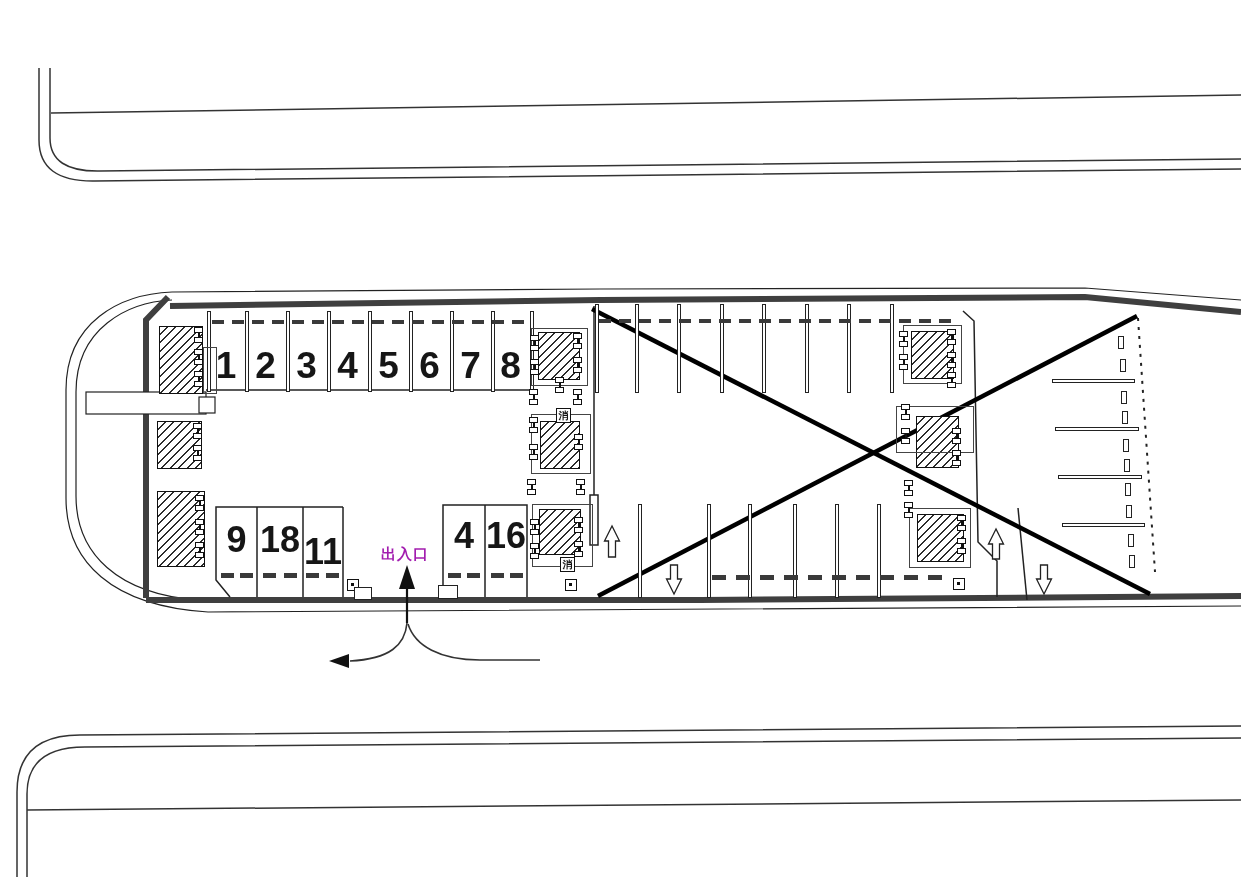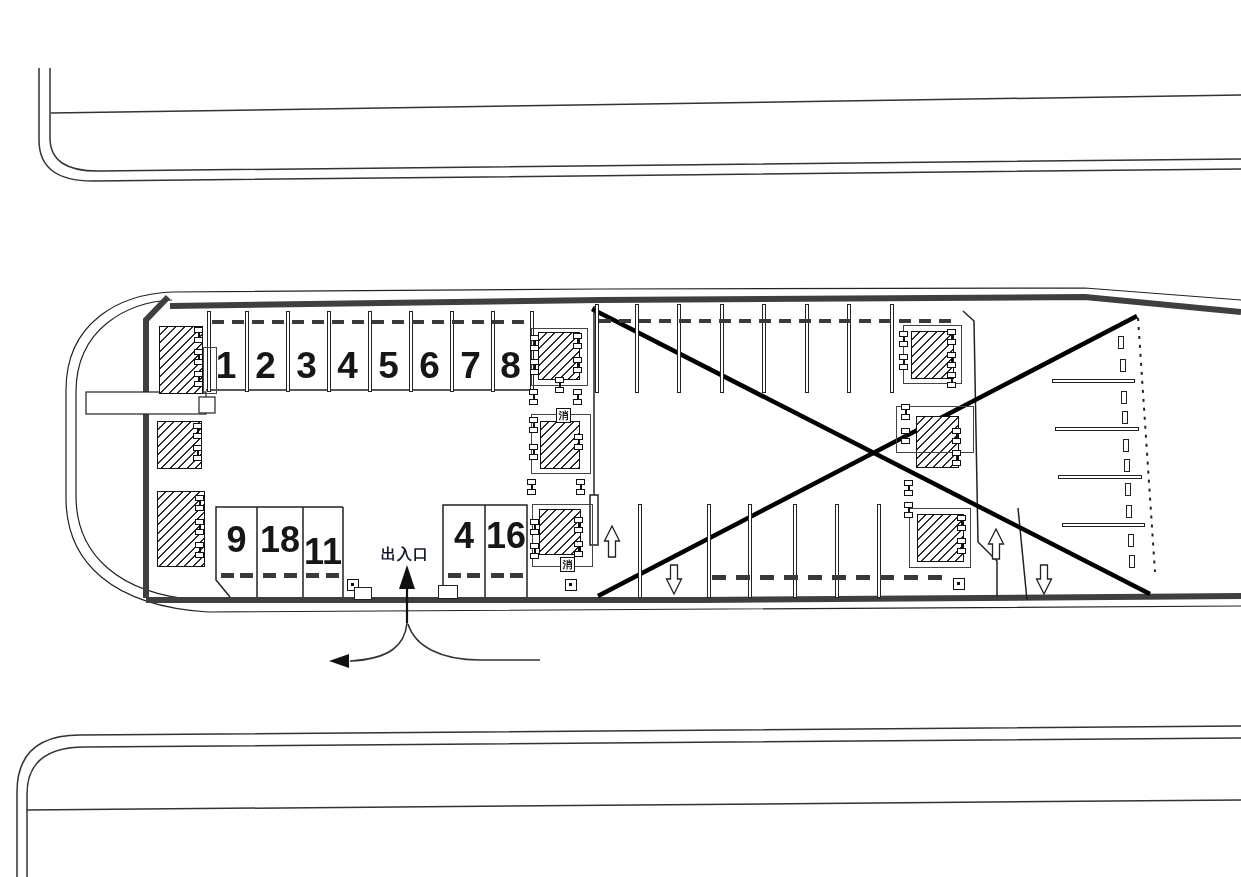"出入口" .entrance-label { color: #0f172a -> #a21caf }
